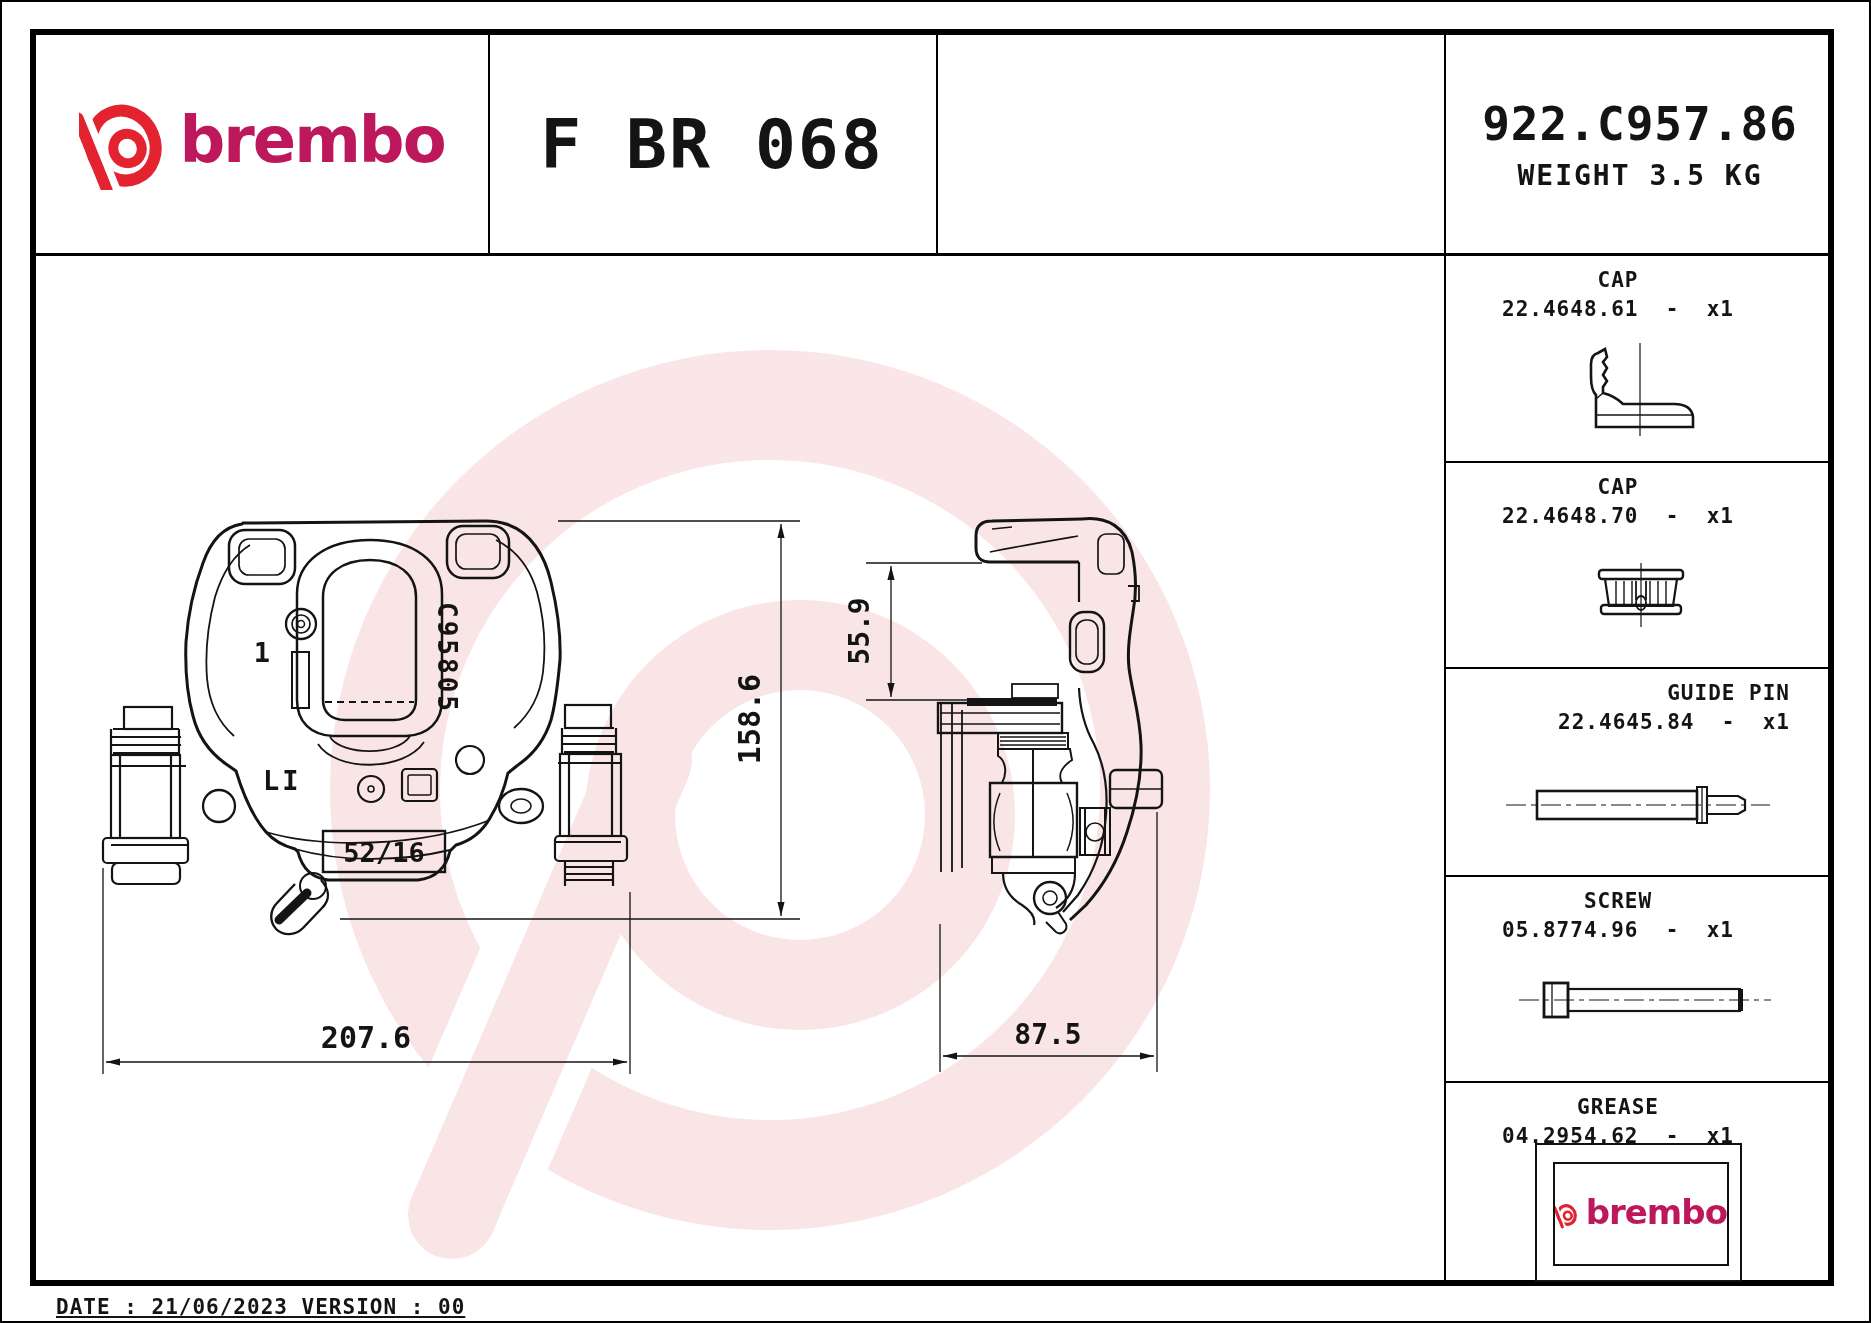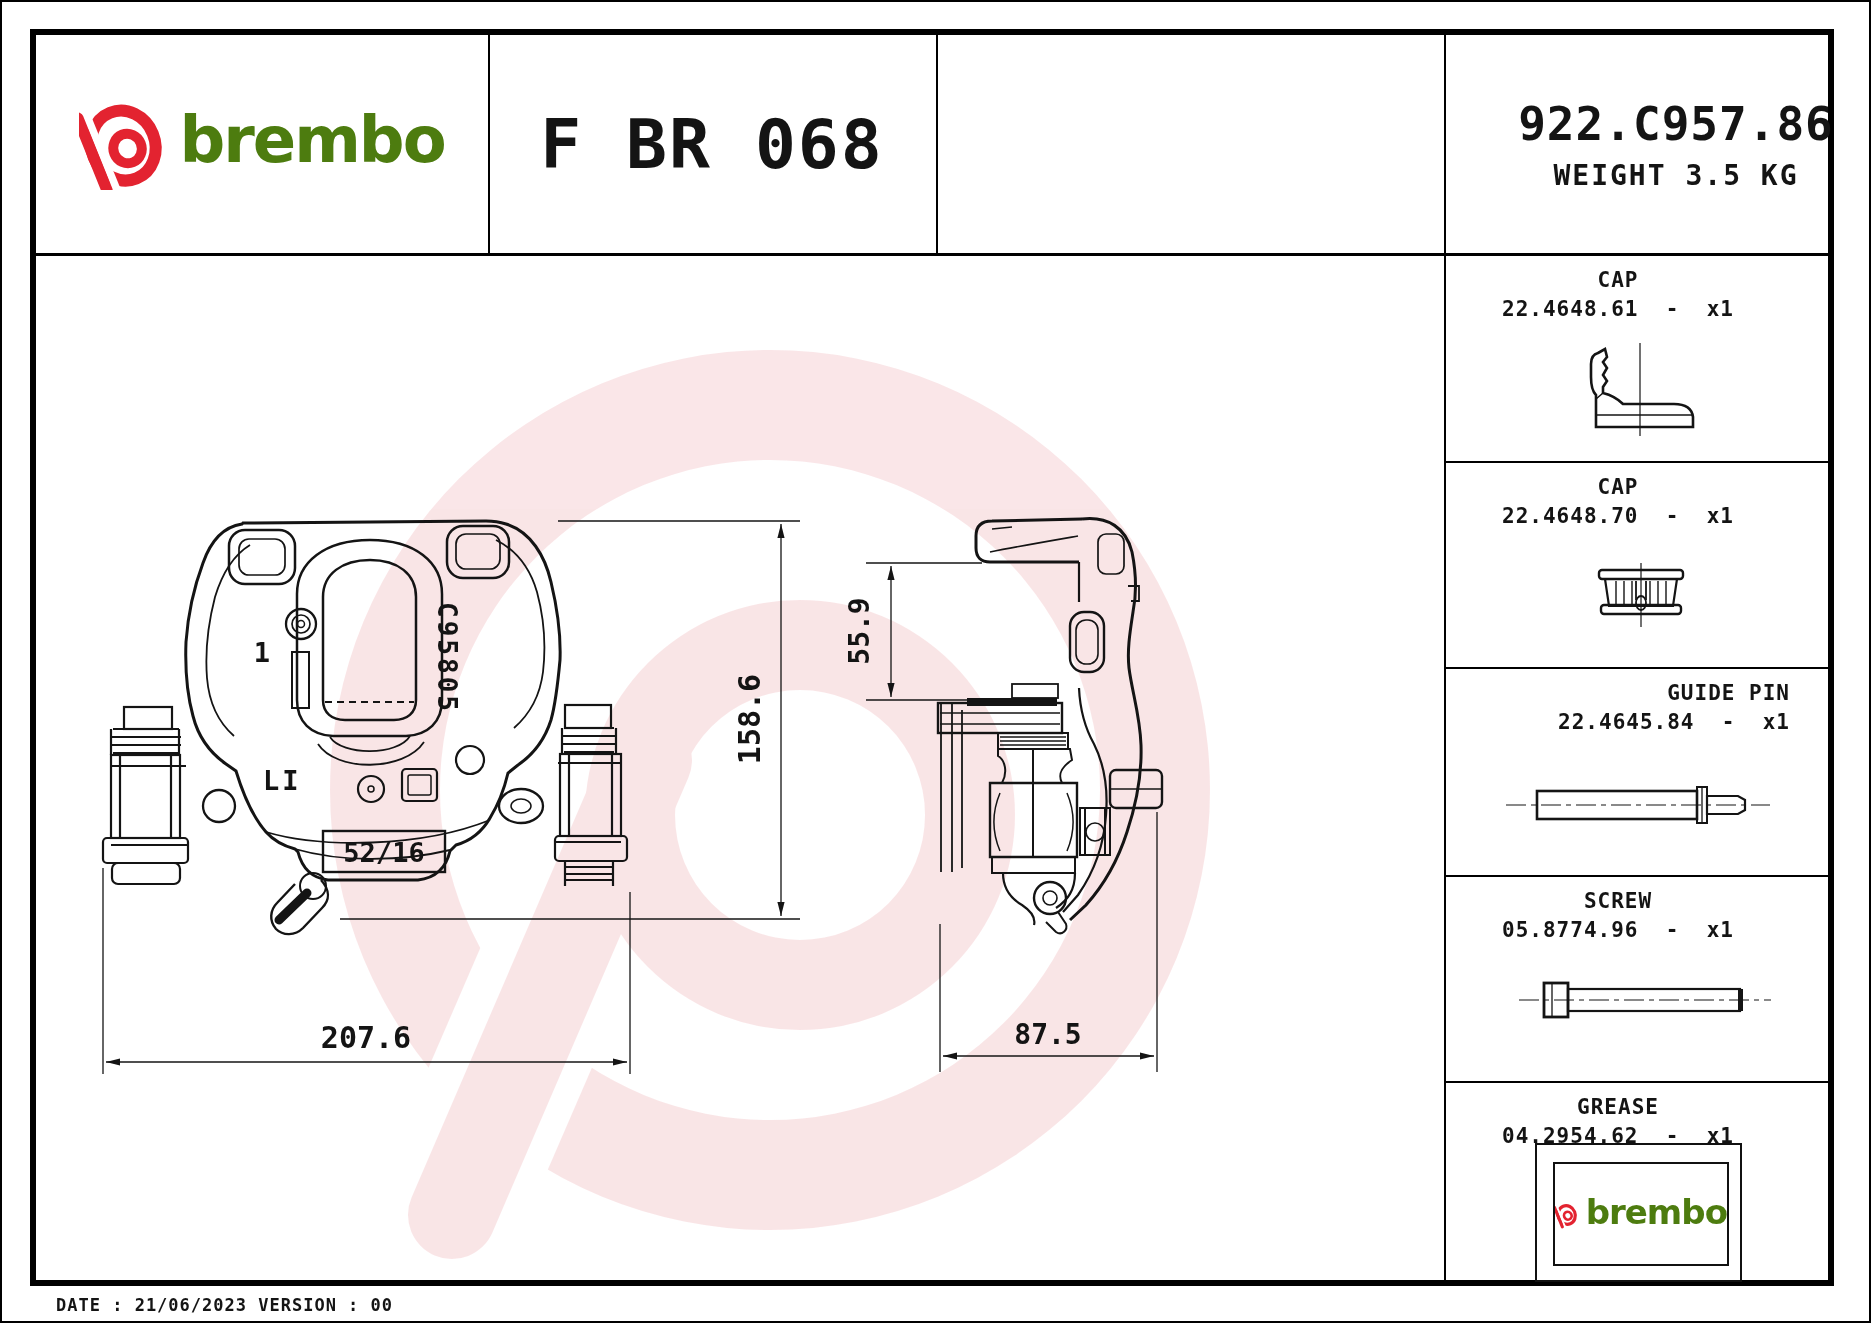"brembo" .brand-word { color: #4d7c0f -> #be185d }
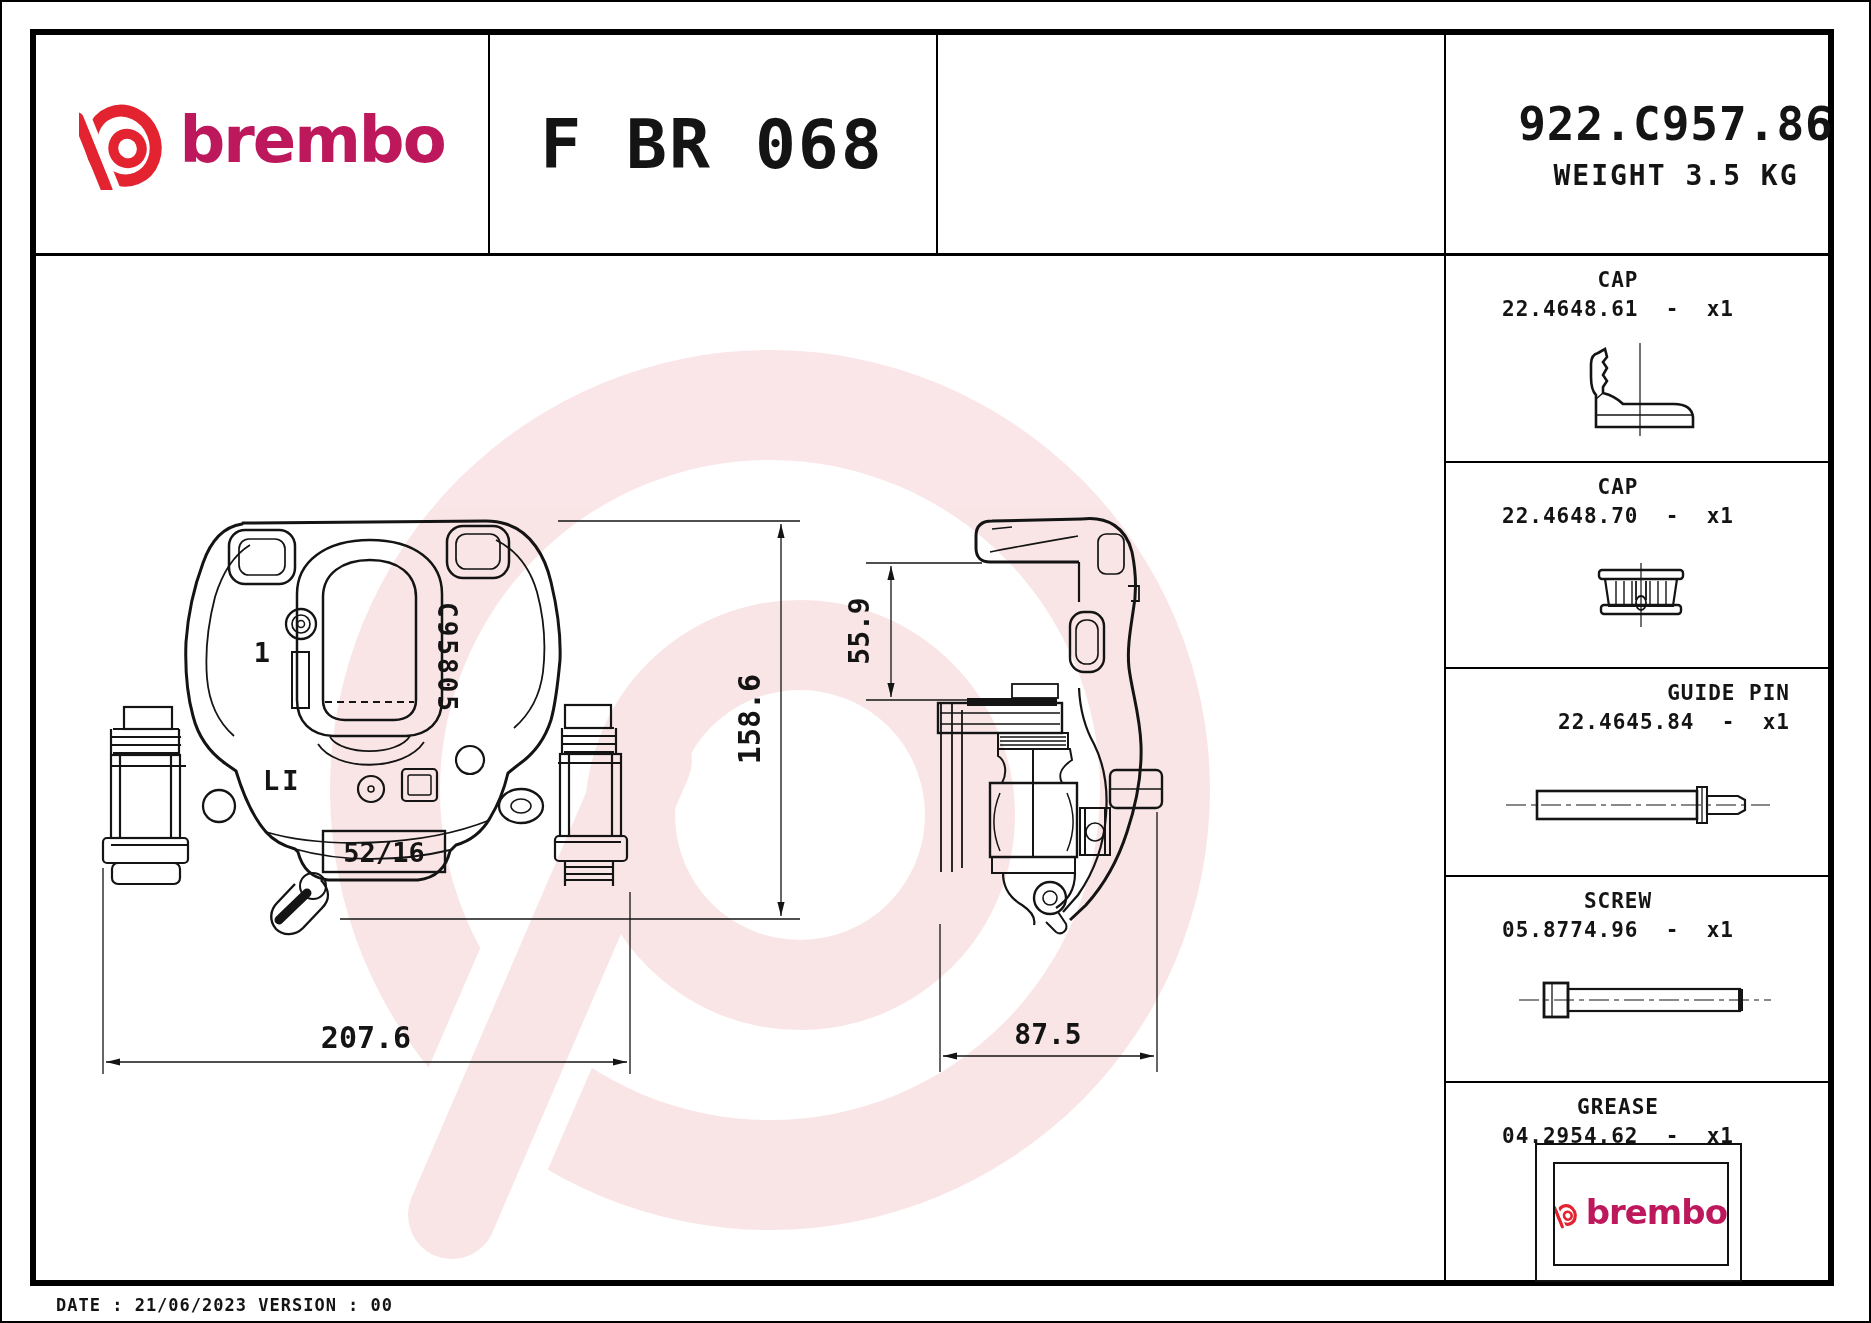"922.C957.86" .cell-pn { padding-left: 36px -> none }
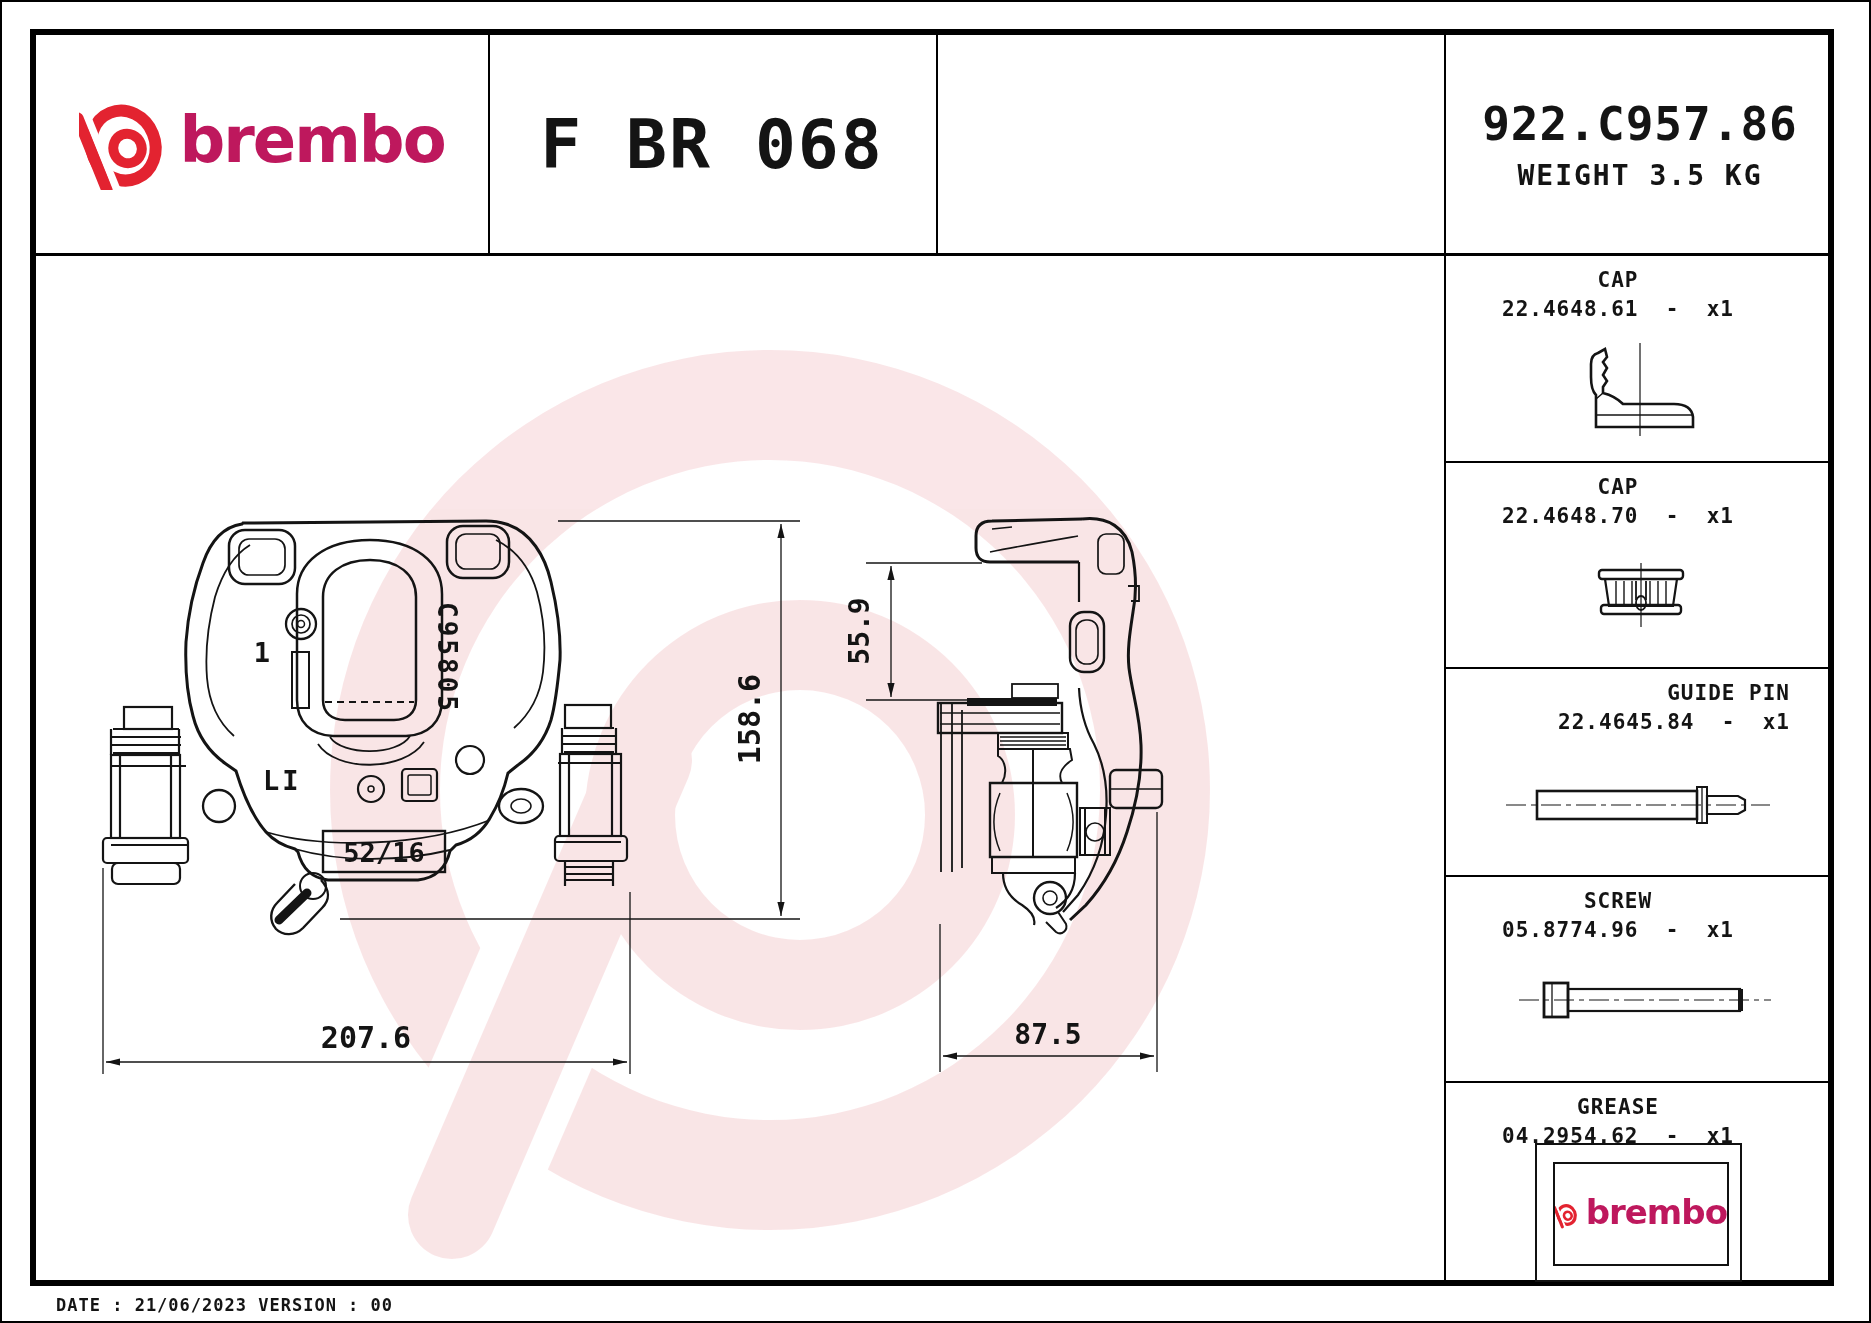"DATE : 21/06/2023 VERSION :" .footer { font-size: 17px -> 21px; text-decoration: none -> underline }
